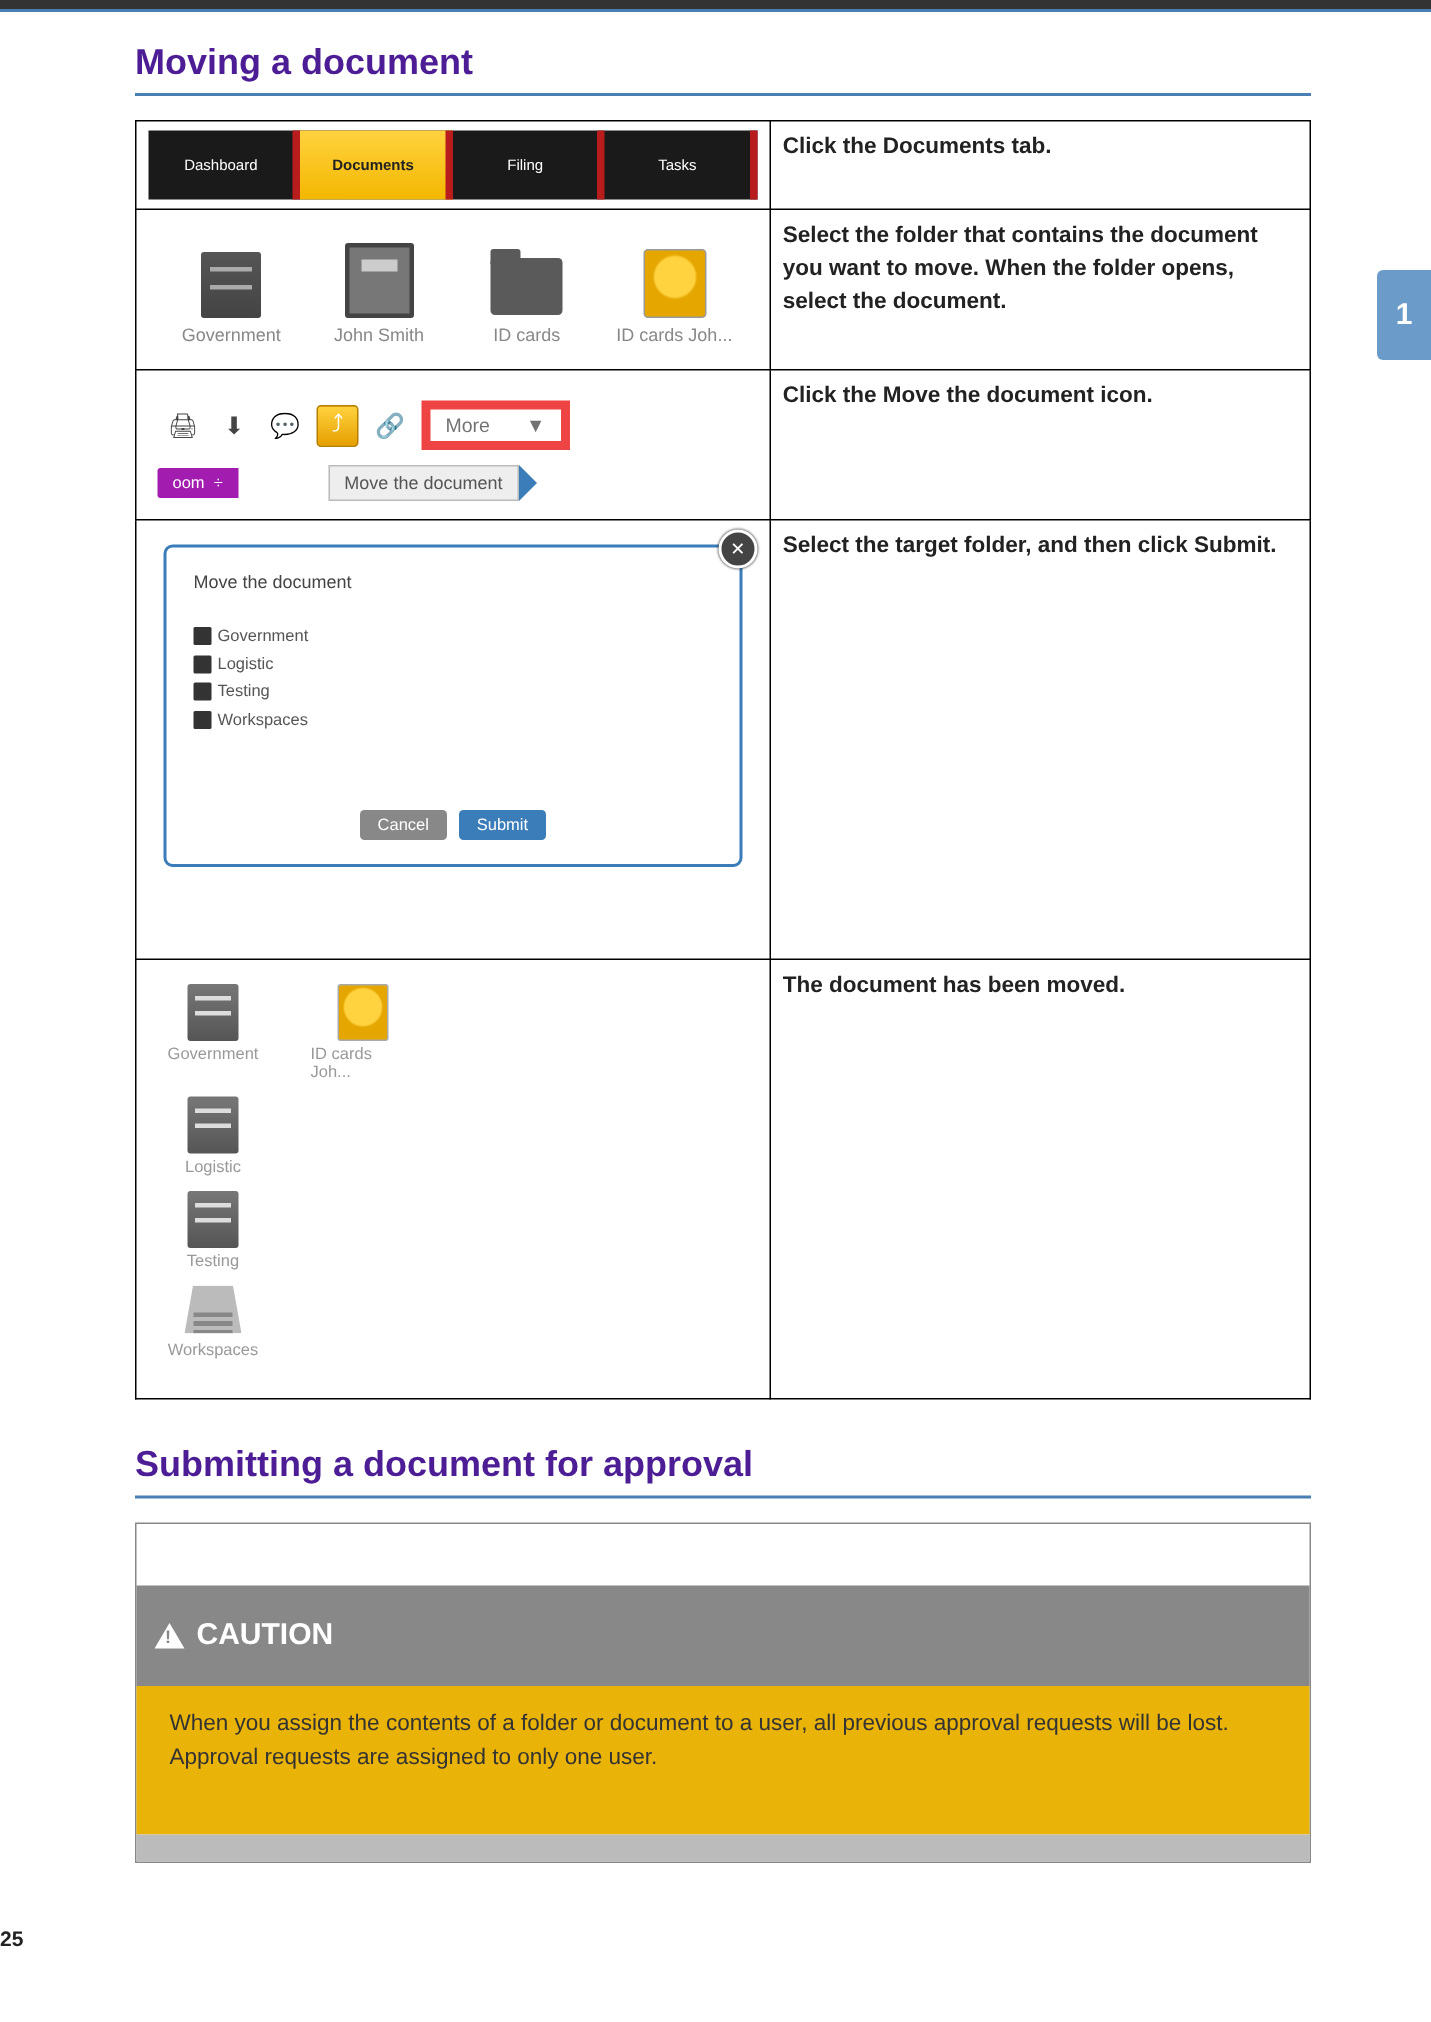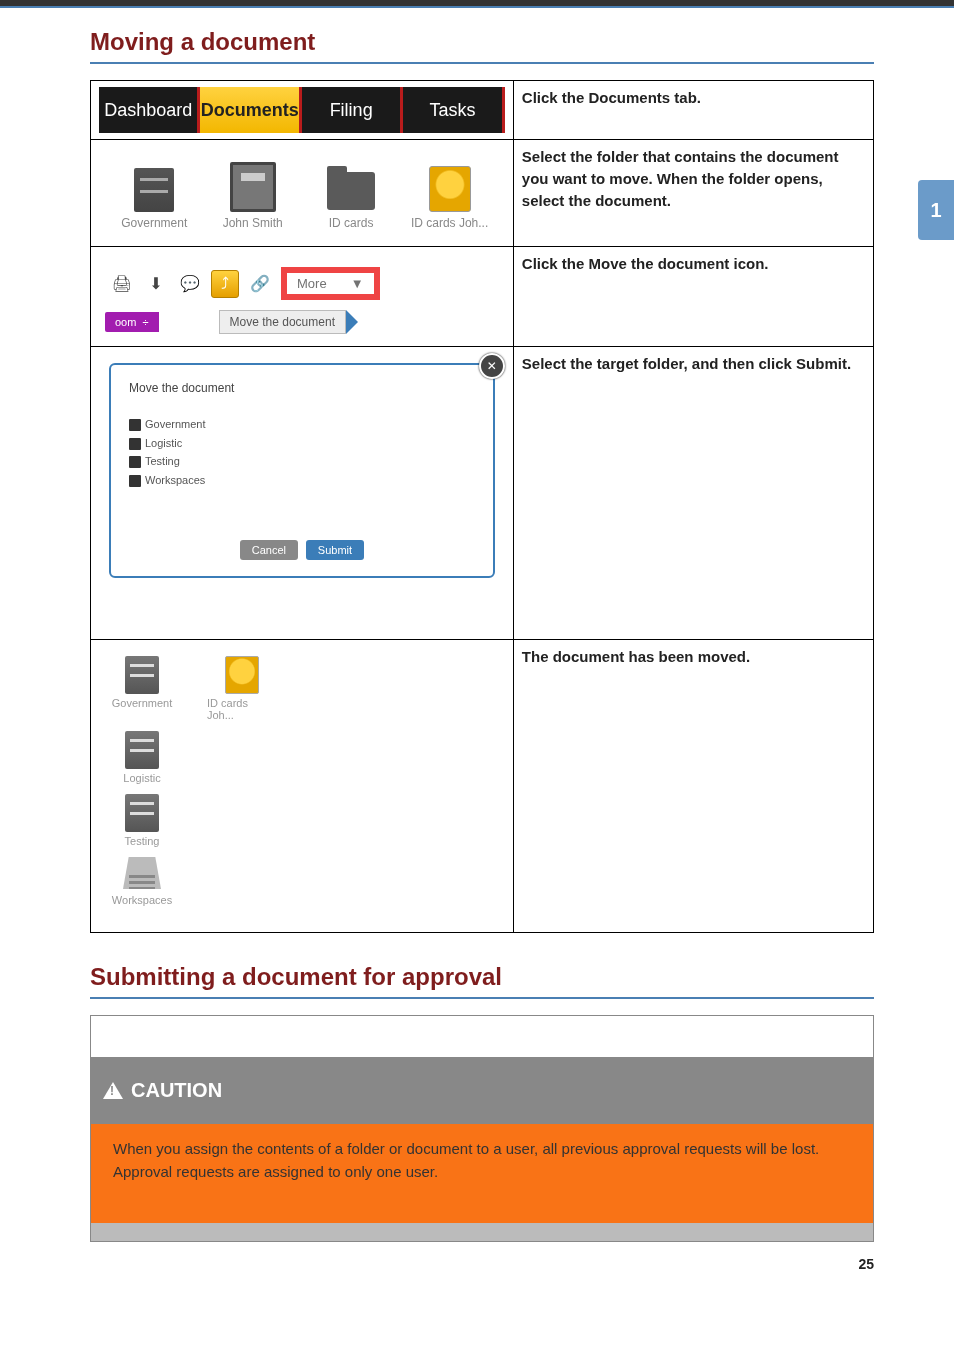"Moving a document" h2.section-title { color: #7f1d1d -> #4c1d95 }
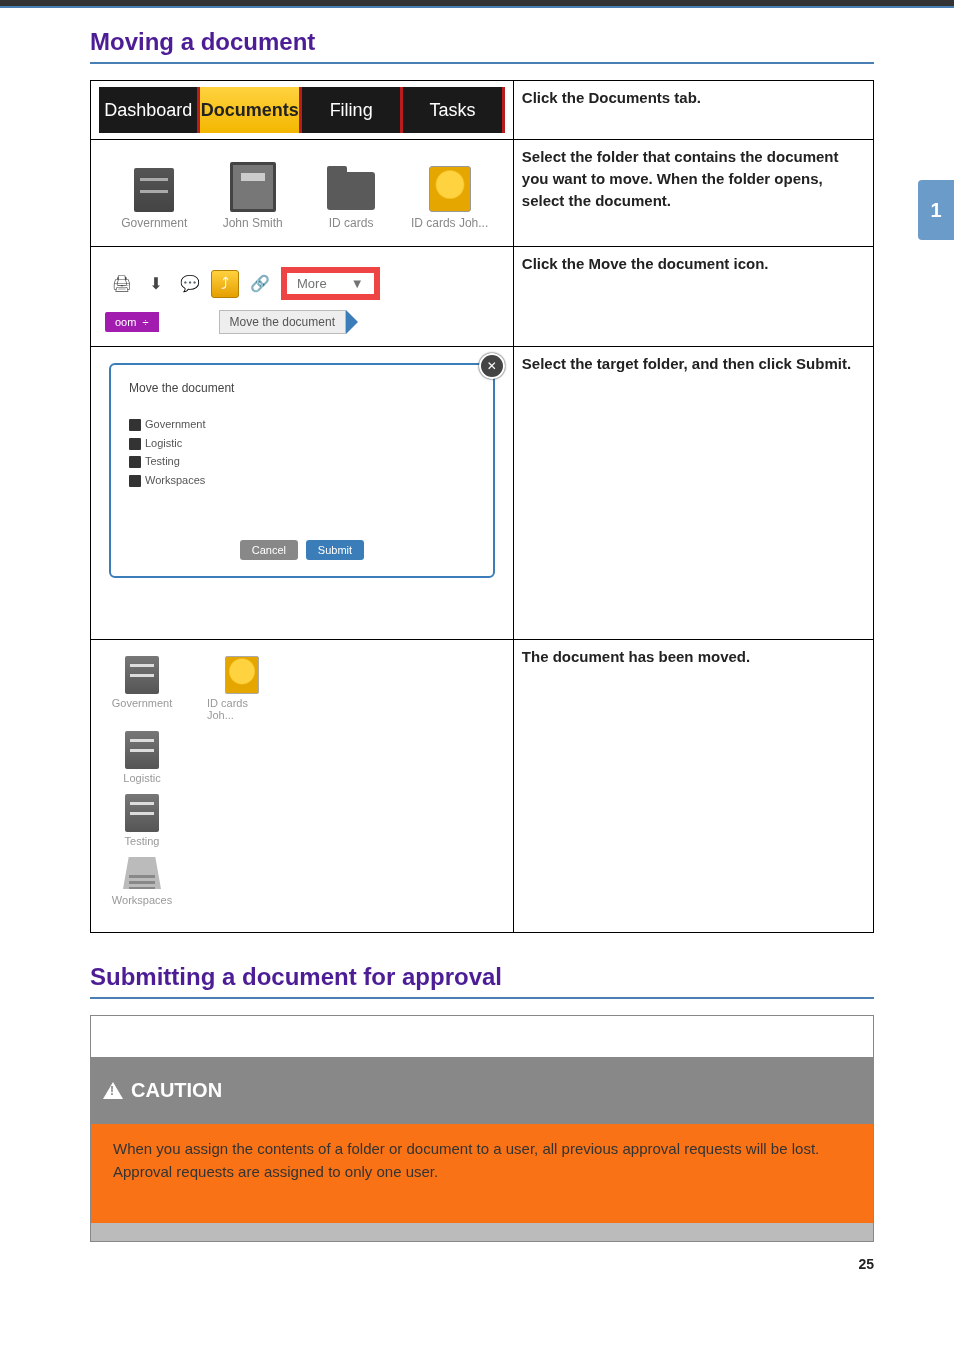"Dashboard" .tab { border-right: 3px solid #b91c1c -> 5px solid #b91c1c; font-size: 18px -> 10px }
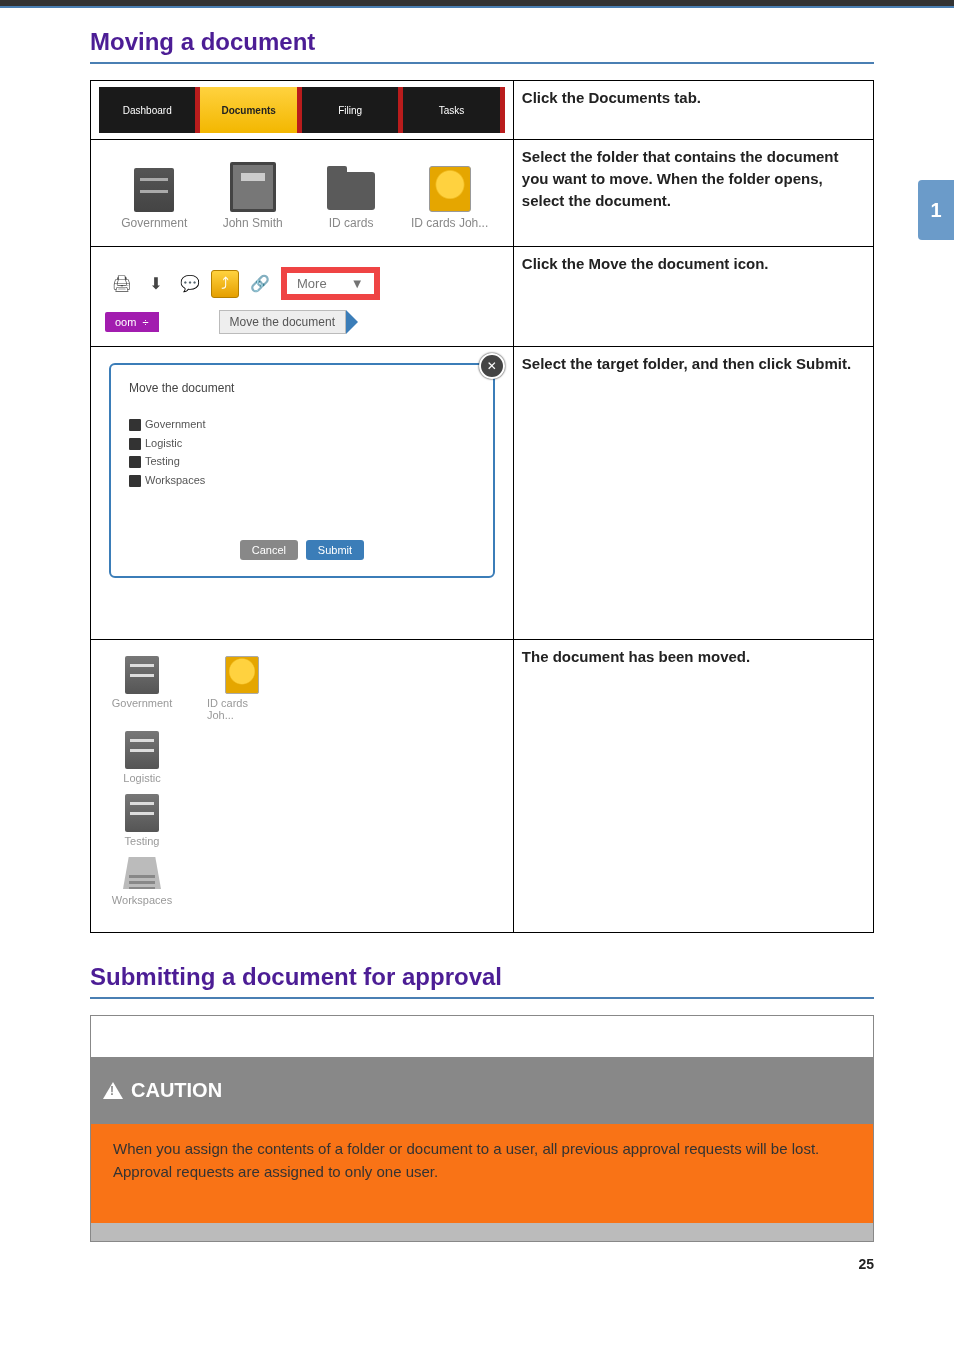"When you assign the contents" .caution-body { background: #f97316 -> #eab308 }
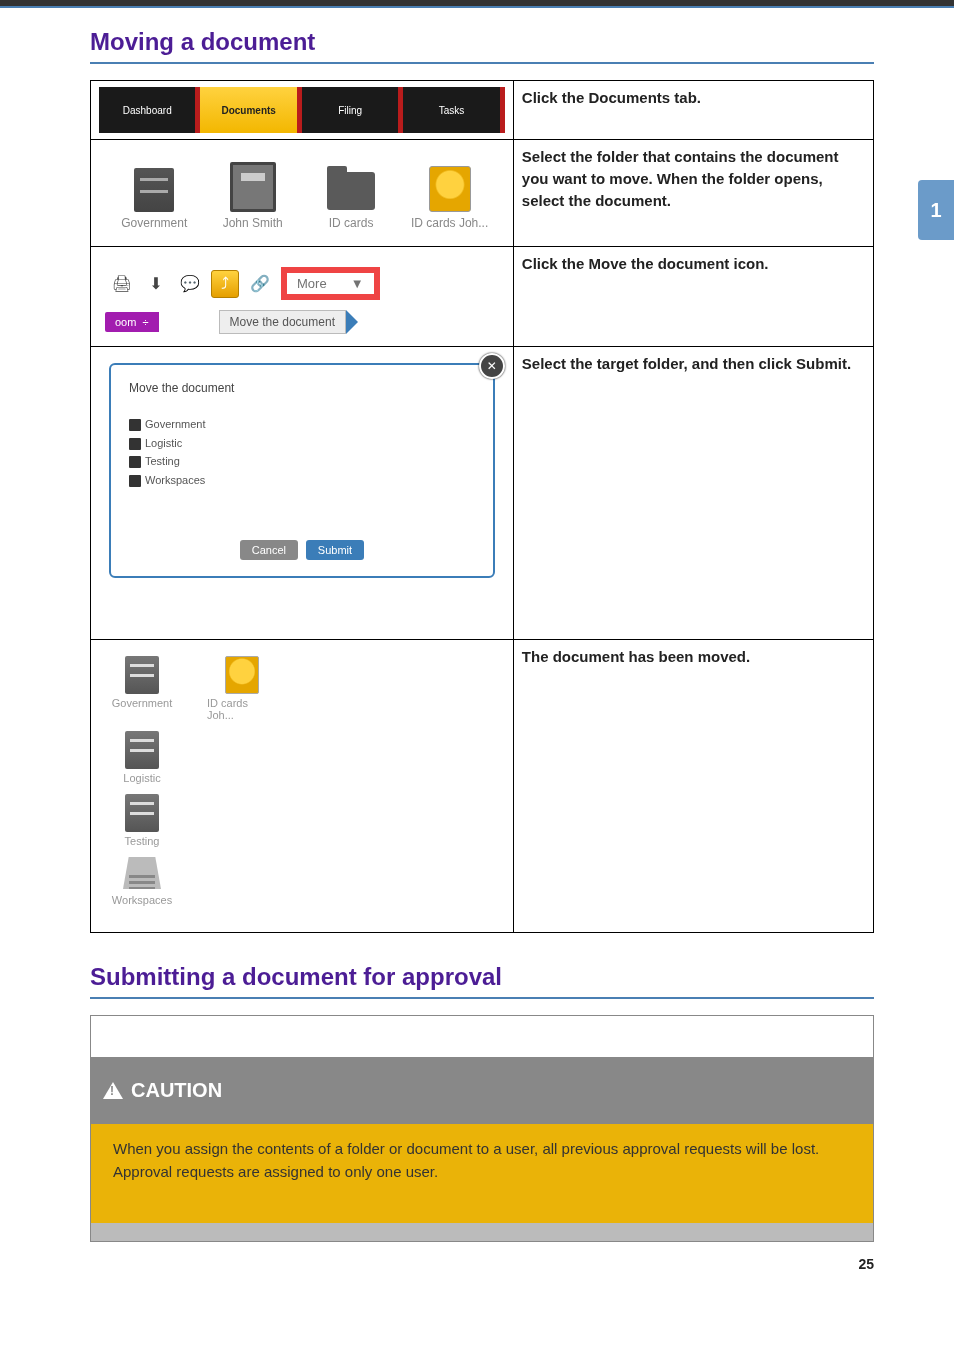"25" .page-num { padding: 14px 80px 20px 0 -> 42px 80px 20px 0; text-align: right -> left }
